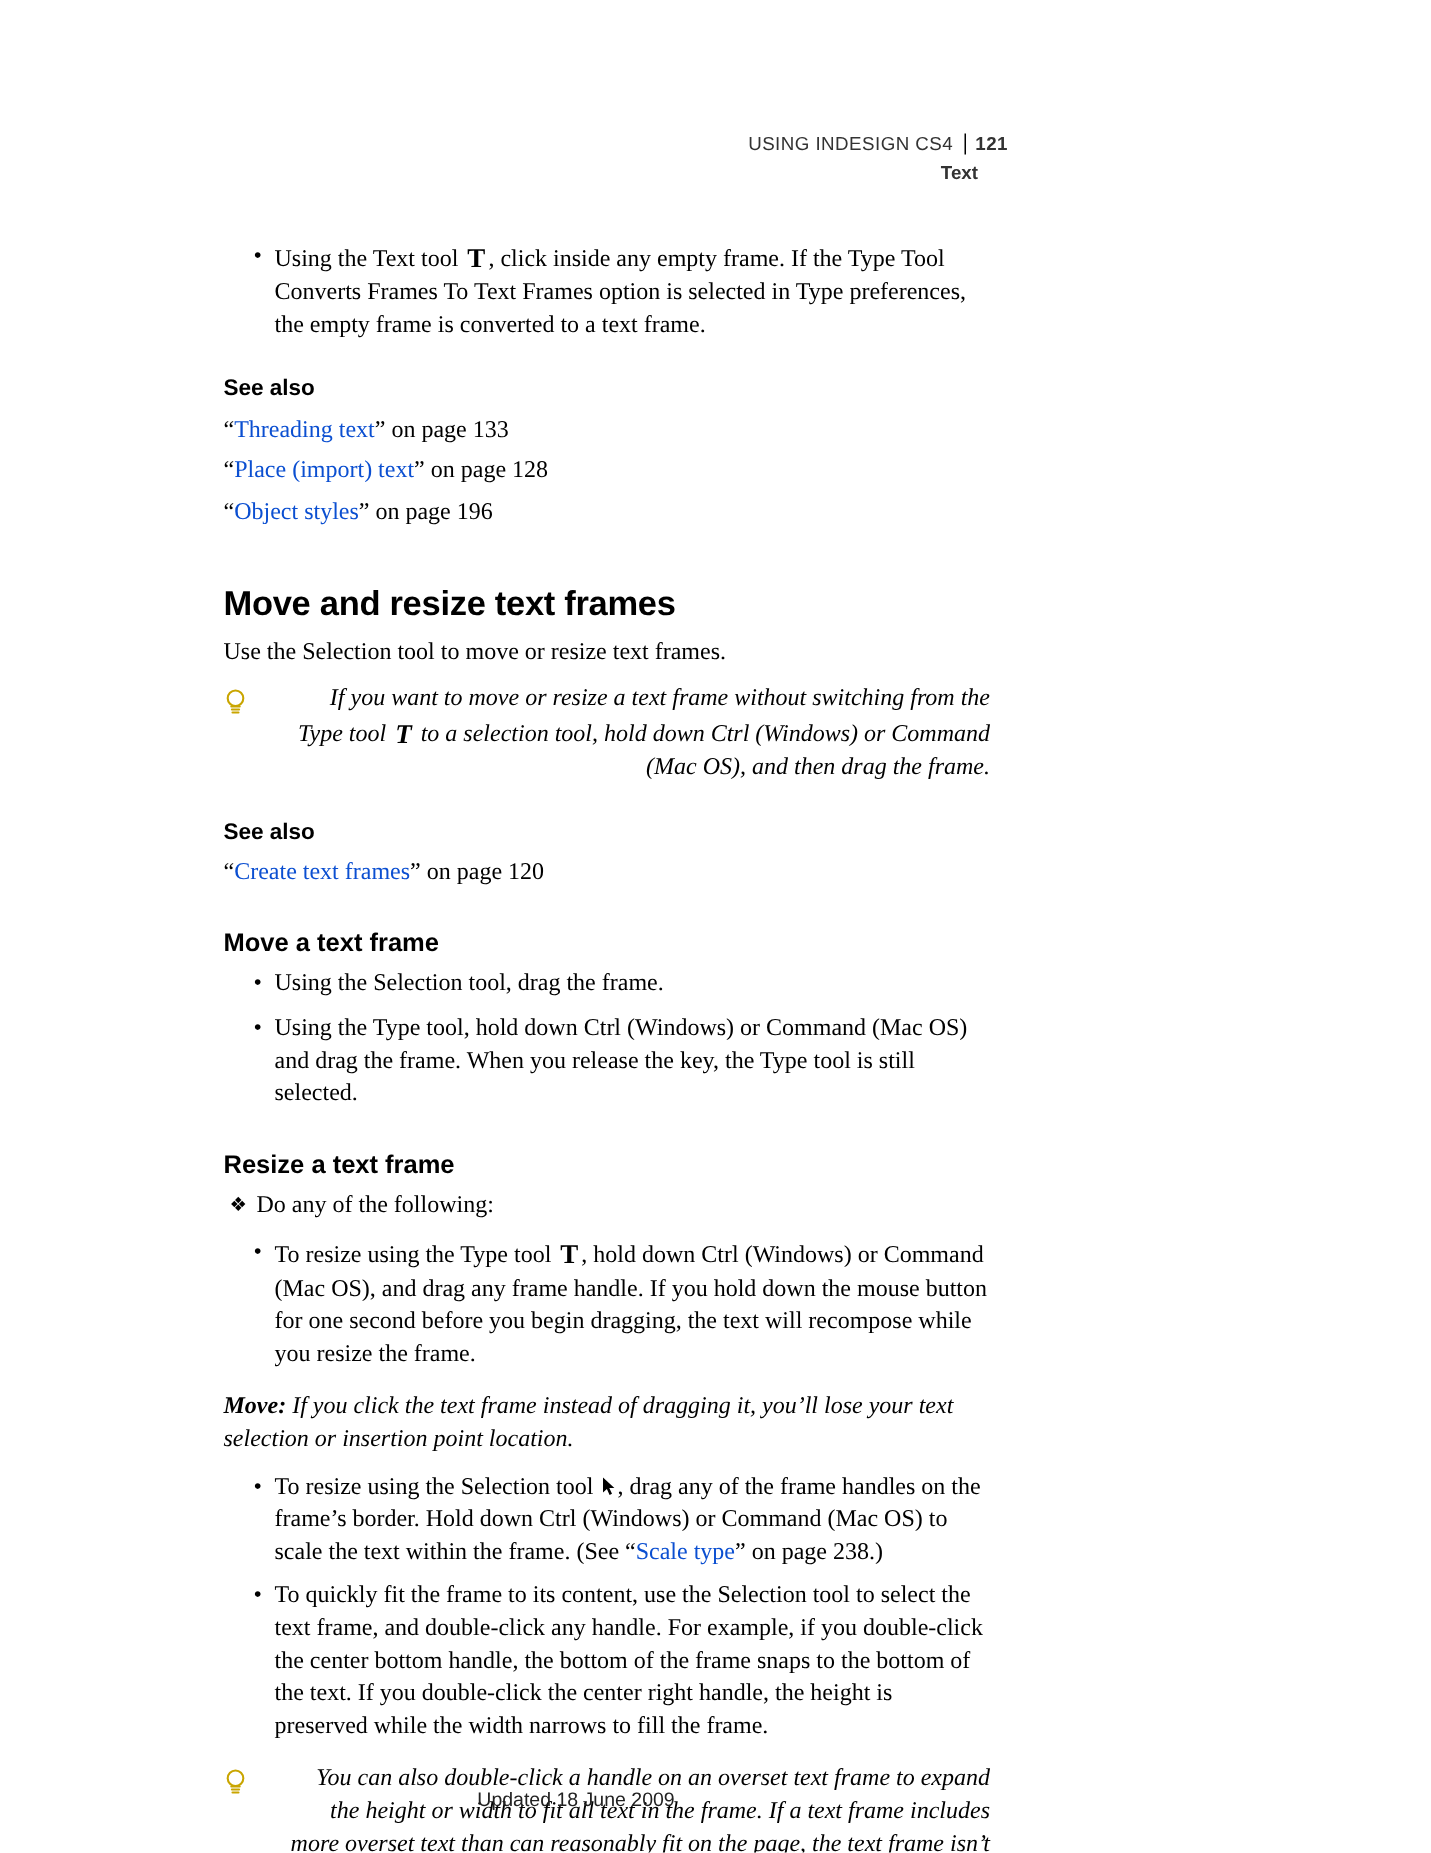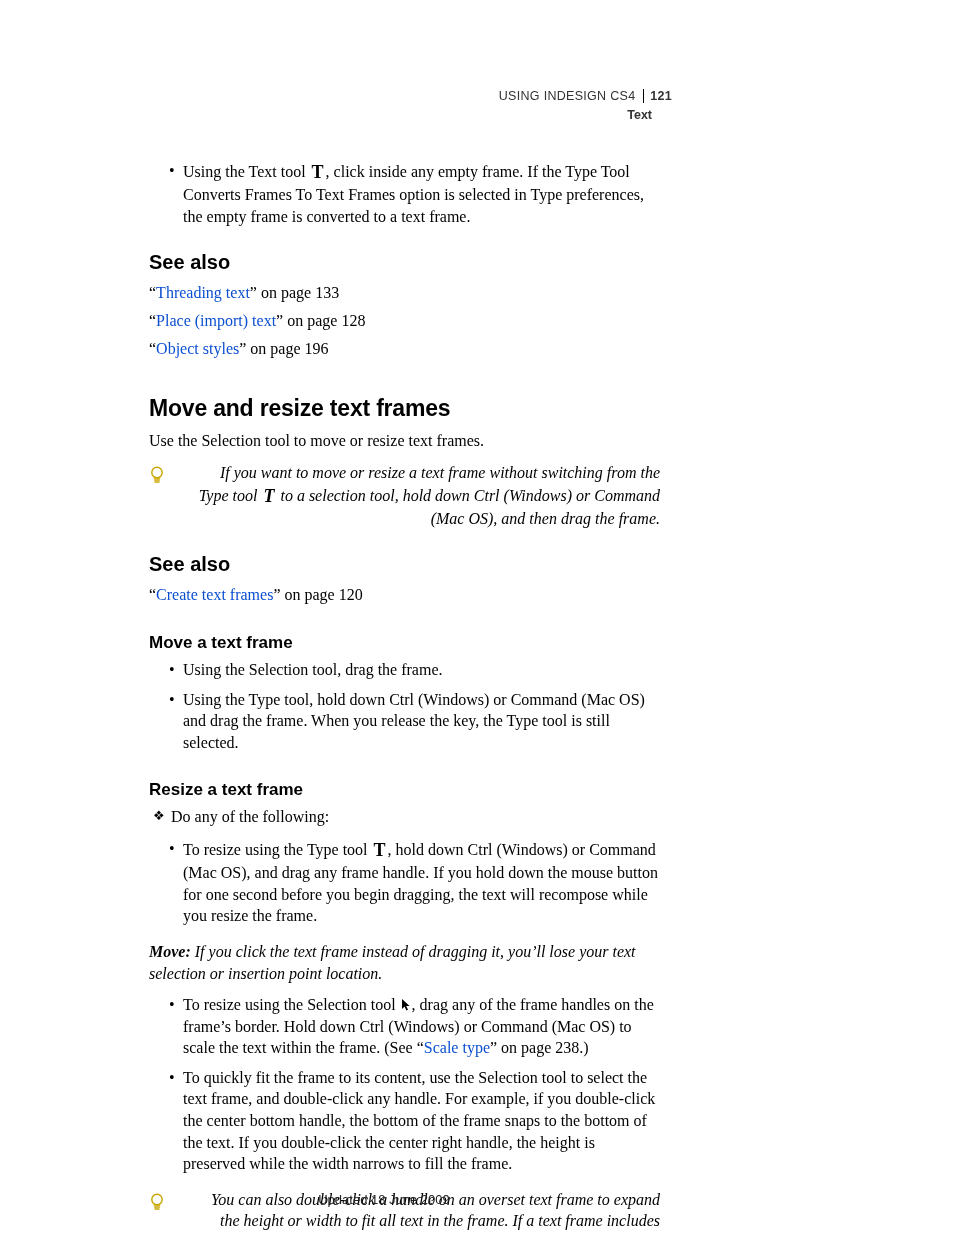"See also" .h-seealso { font-size: 20px -> 15px }
